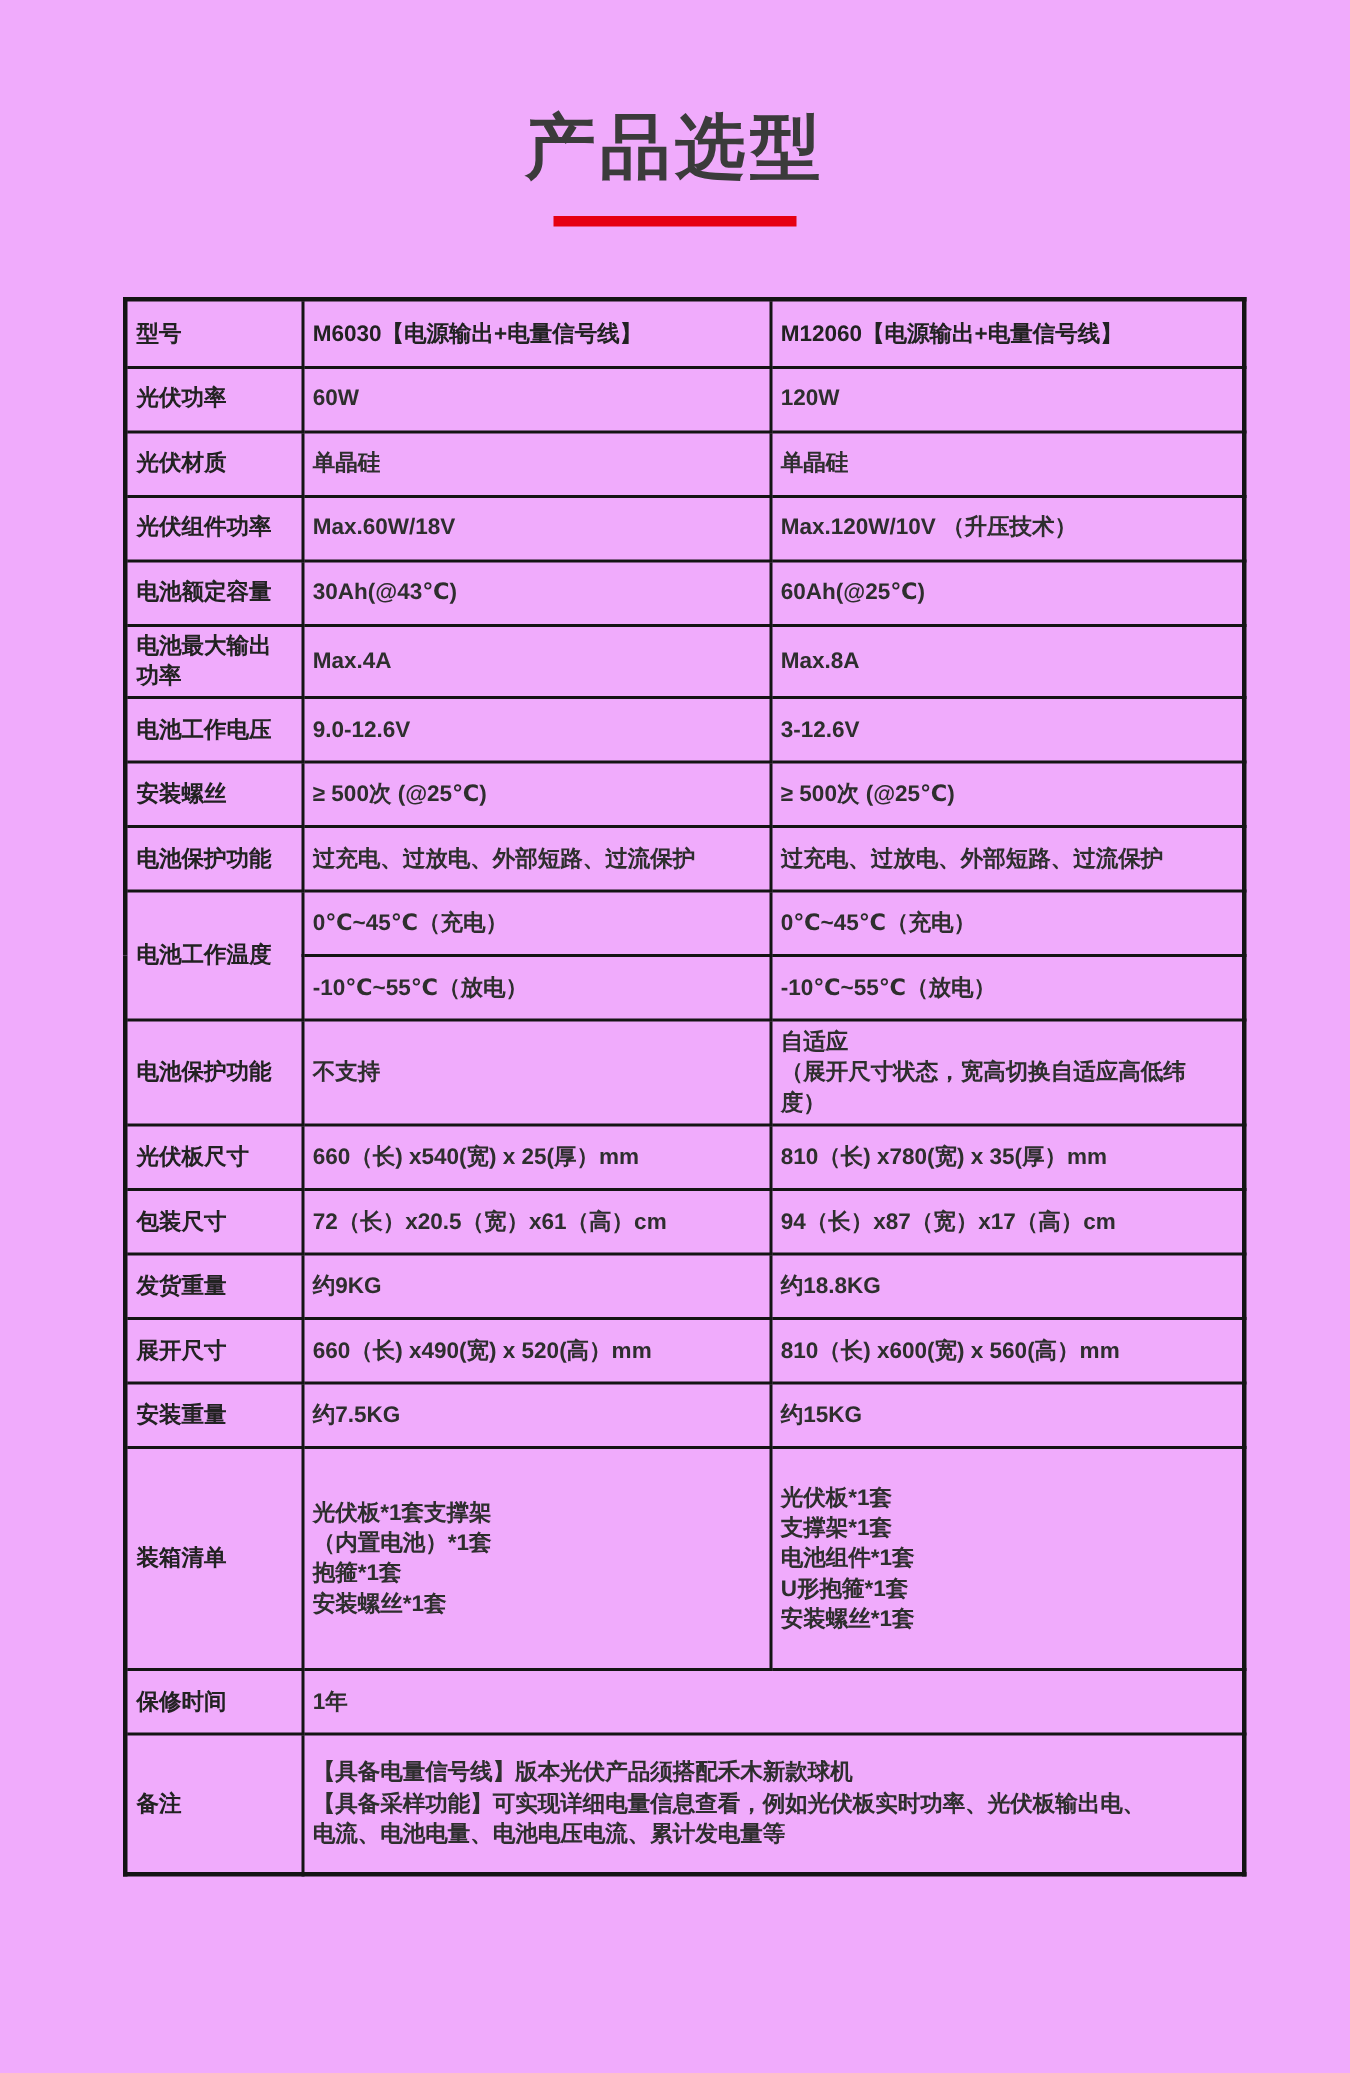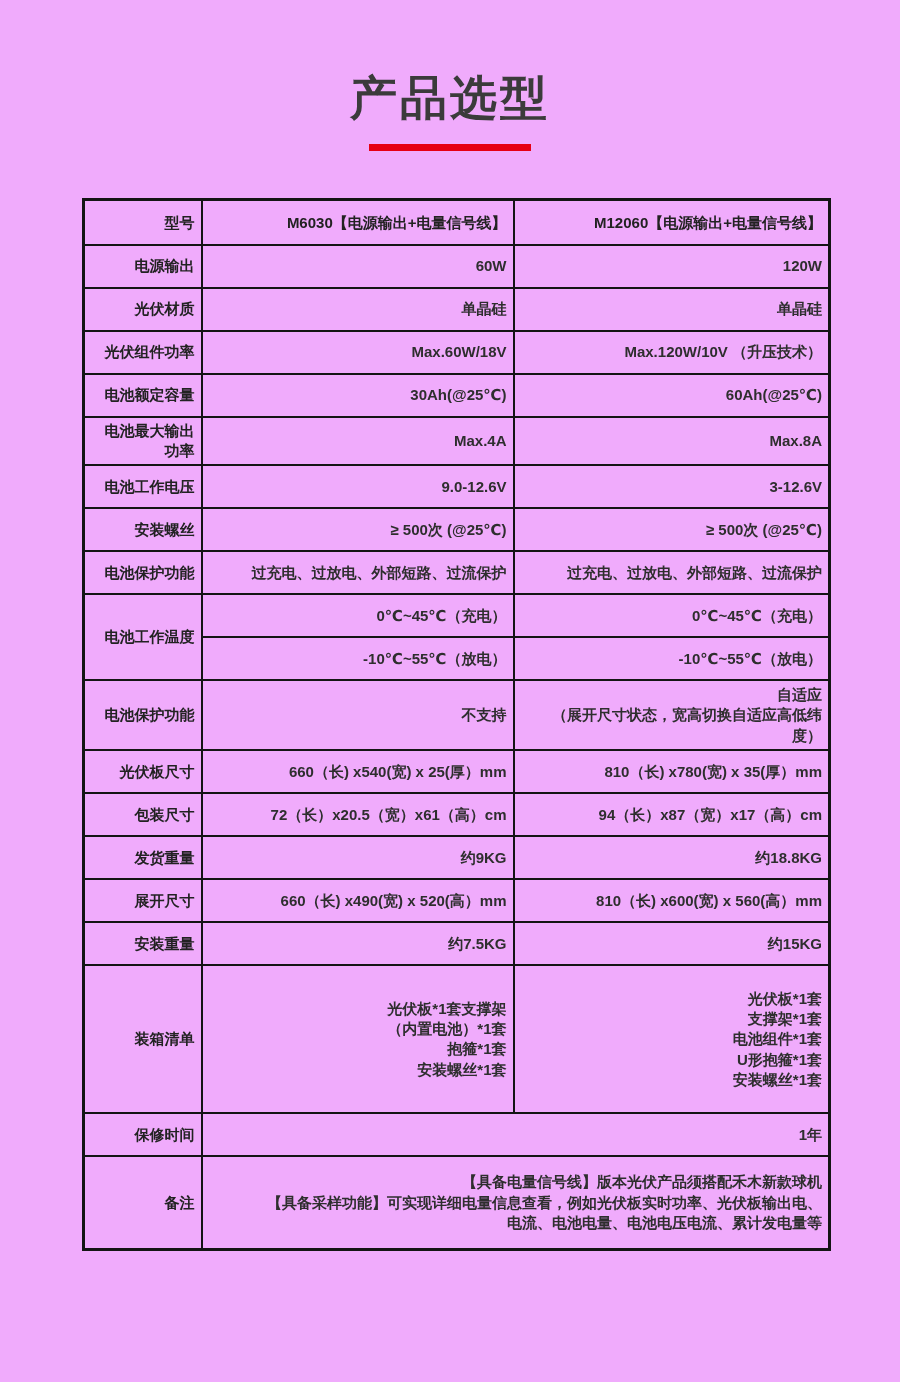"型号" .spec th, .spec td { text-align: right -> left }
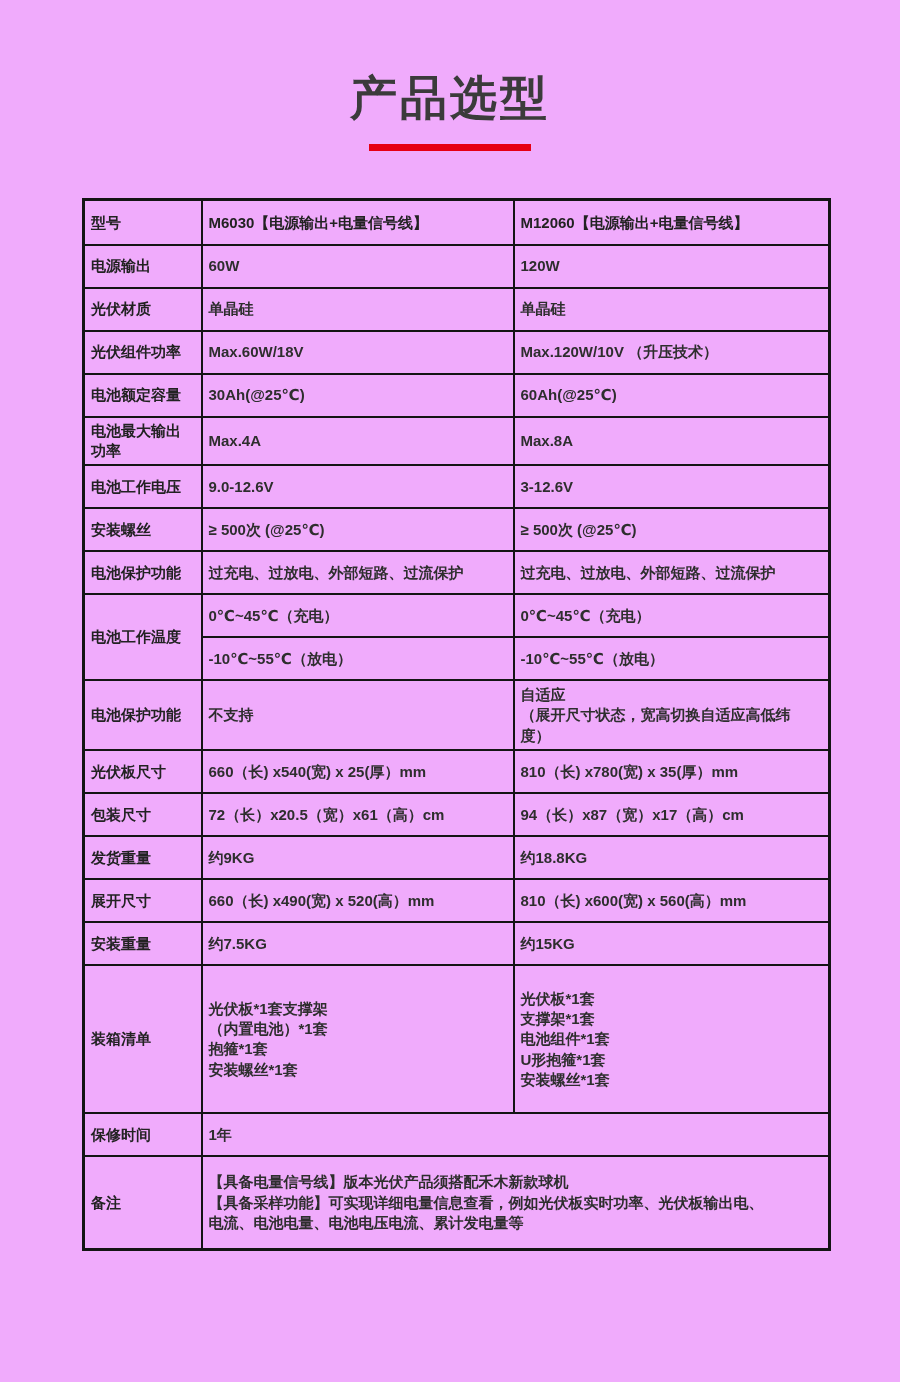"电源输出" th { text: 电源输出 -> 光伏功率 }
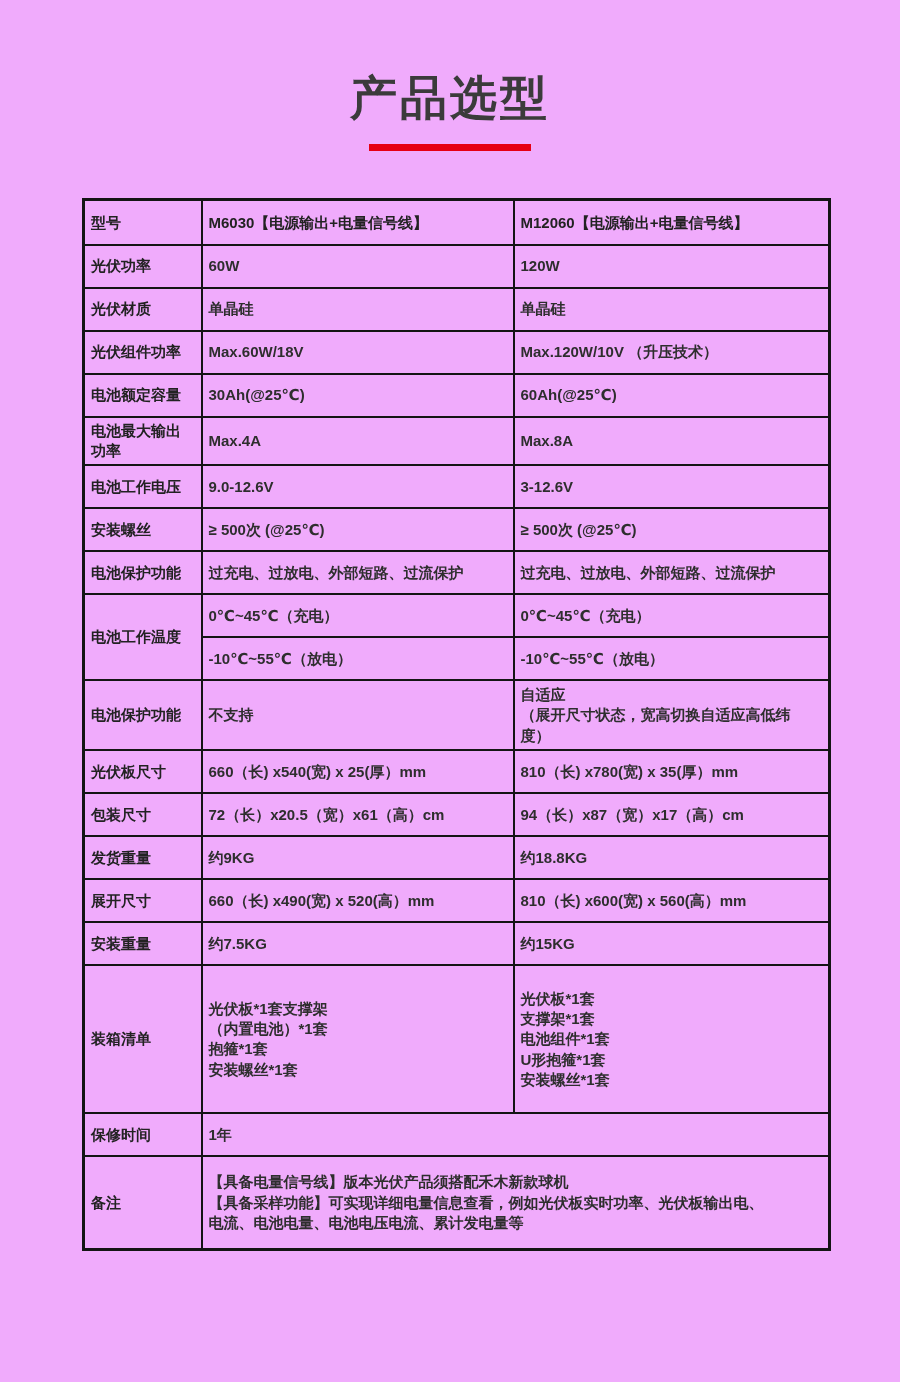"30Ah(@25℃)" td { text: @25 -> @43 }
